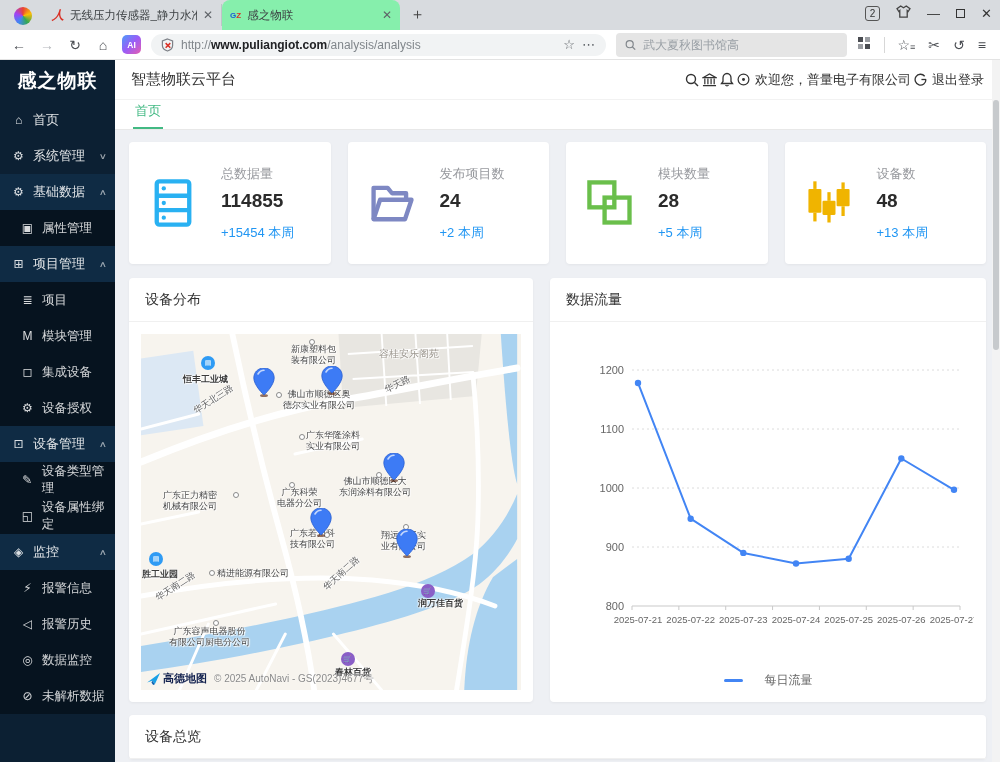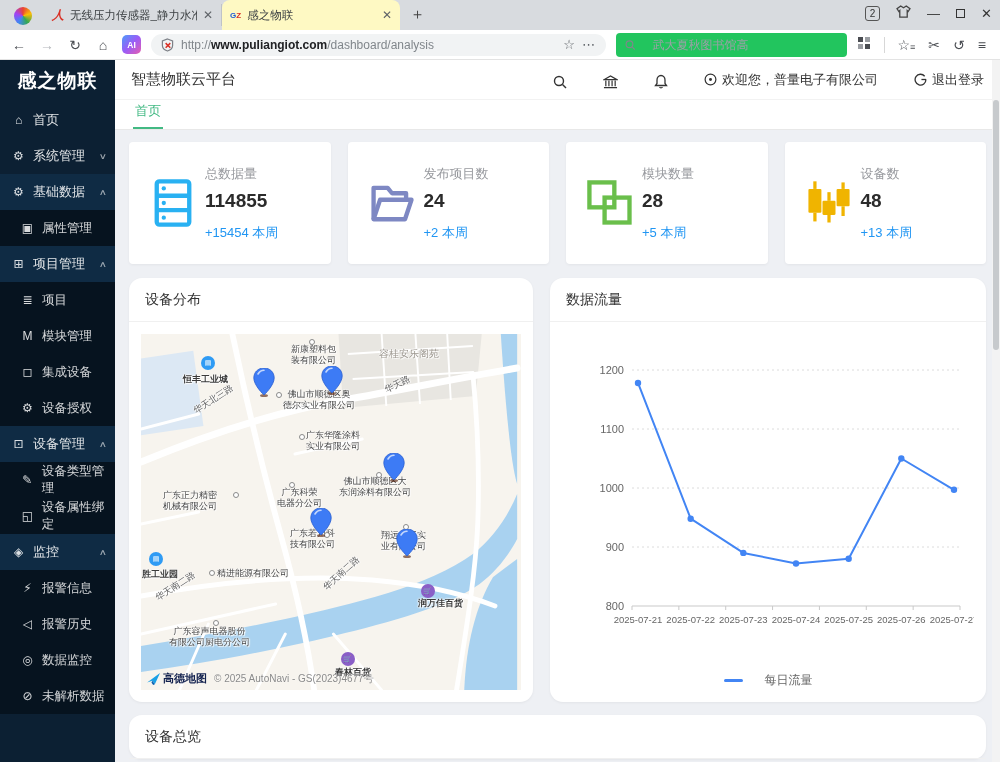"GZ" .tab.active { background: #fef9c3 -> #86efac }
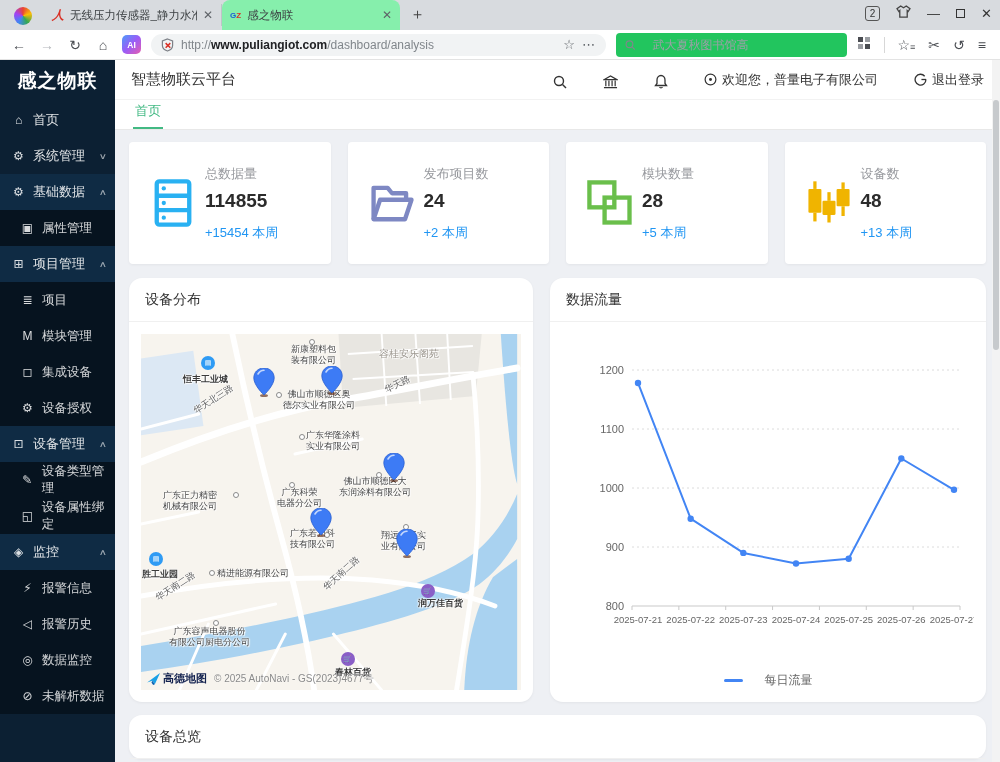"/dashboard/analysis" span.url-path { text: /dashboard/analysis -> /analysis/analysis }
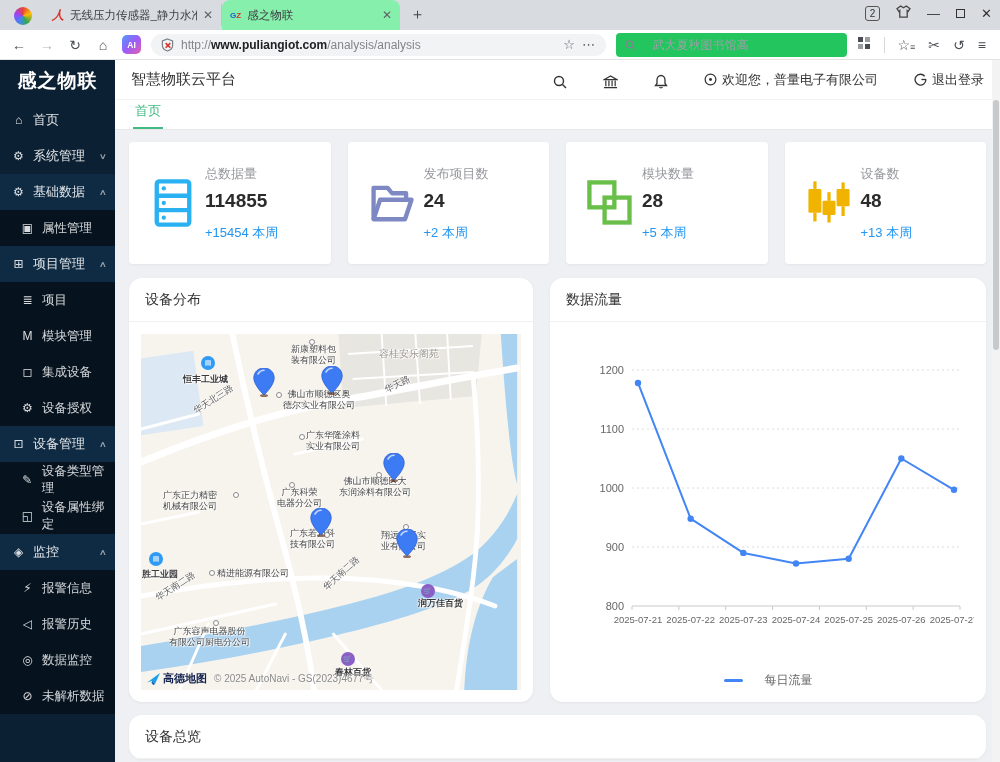"武大夏秋图书馆高" .searchbox { background: #22c55e -> #e5e5e5; gap: 17px -> 7px }
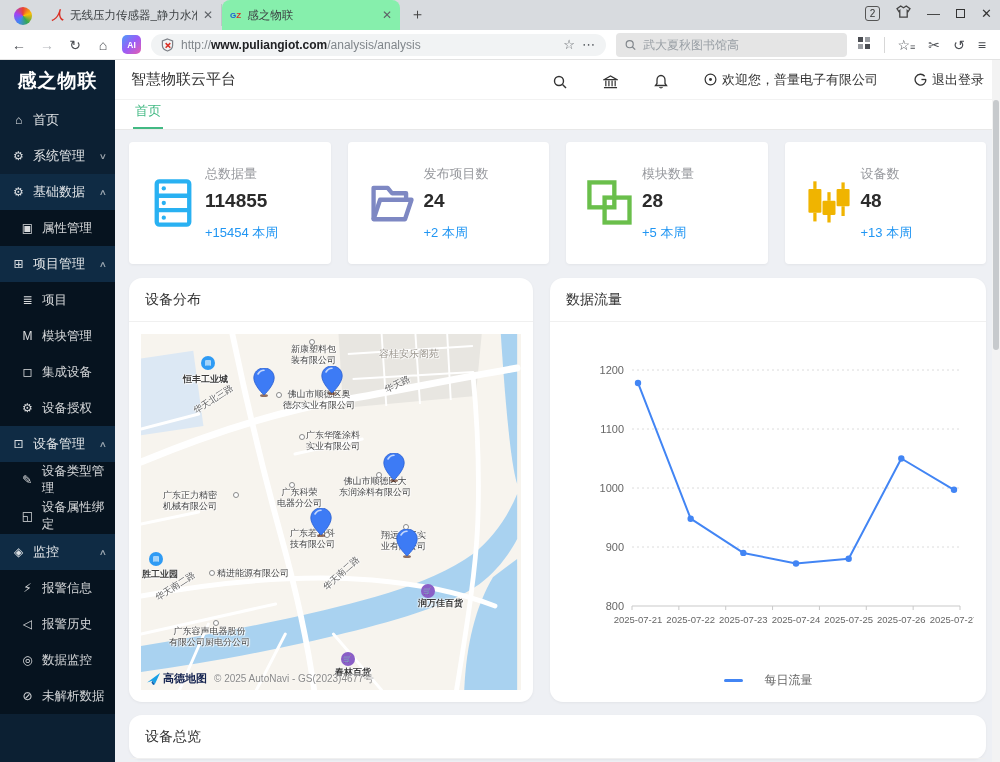"欢迎您，普量电子有限公司" .topbar-right { align-items: flex-end -> center; gap: 36px -> 3px }
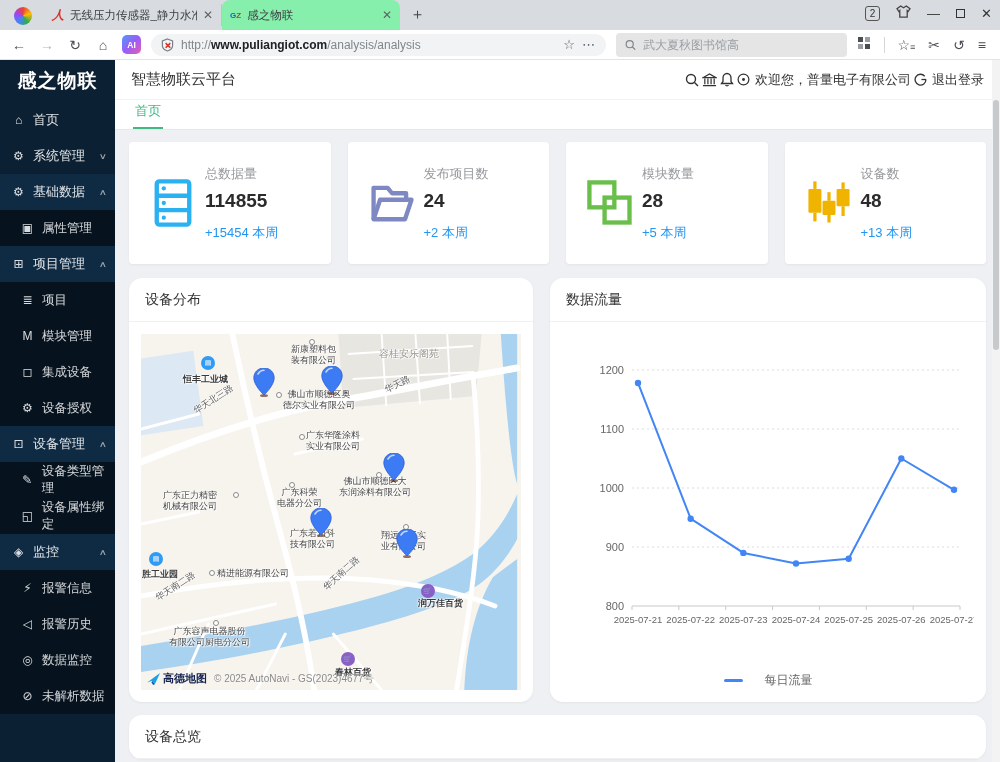"总数据量" .card { gap: 6px -> 22px }
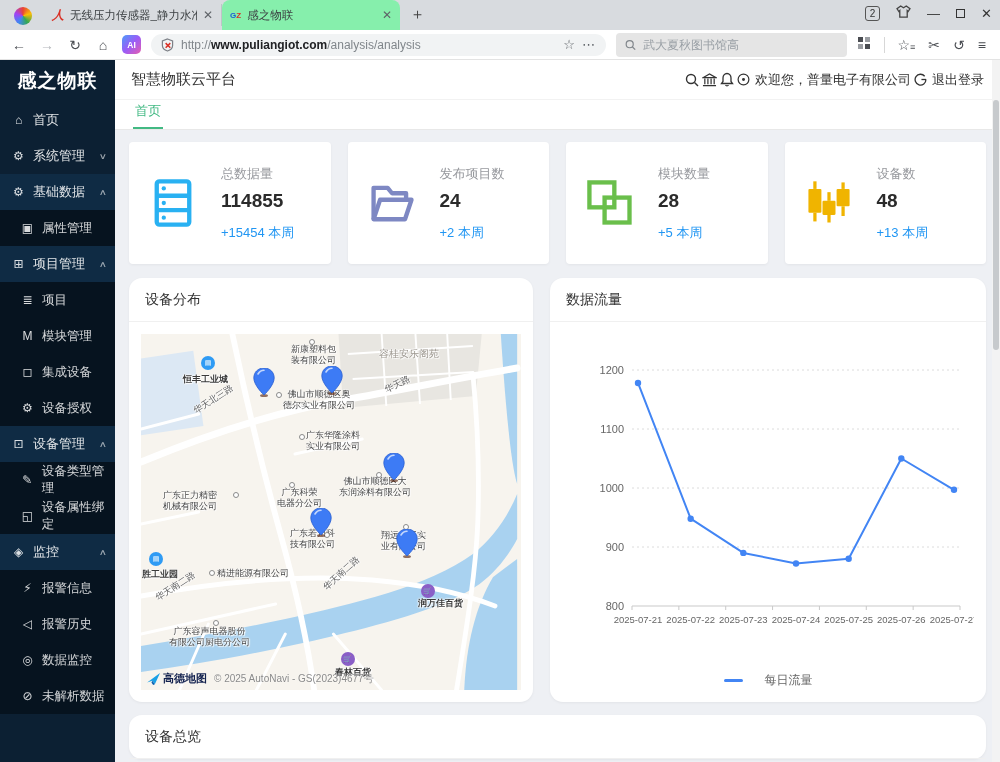"设备分布" .panel { border-radius: 13px -> 4px }
